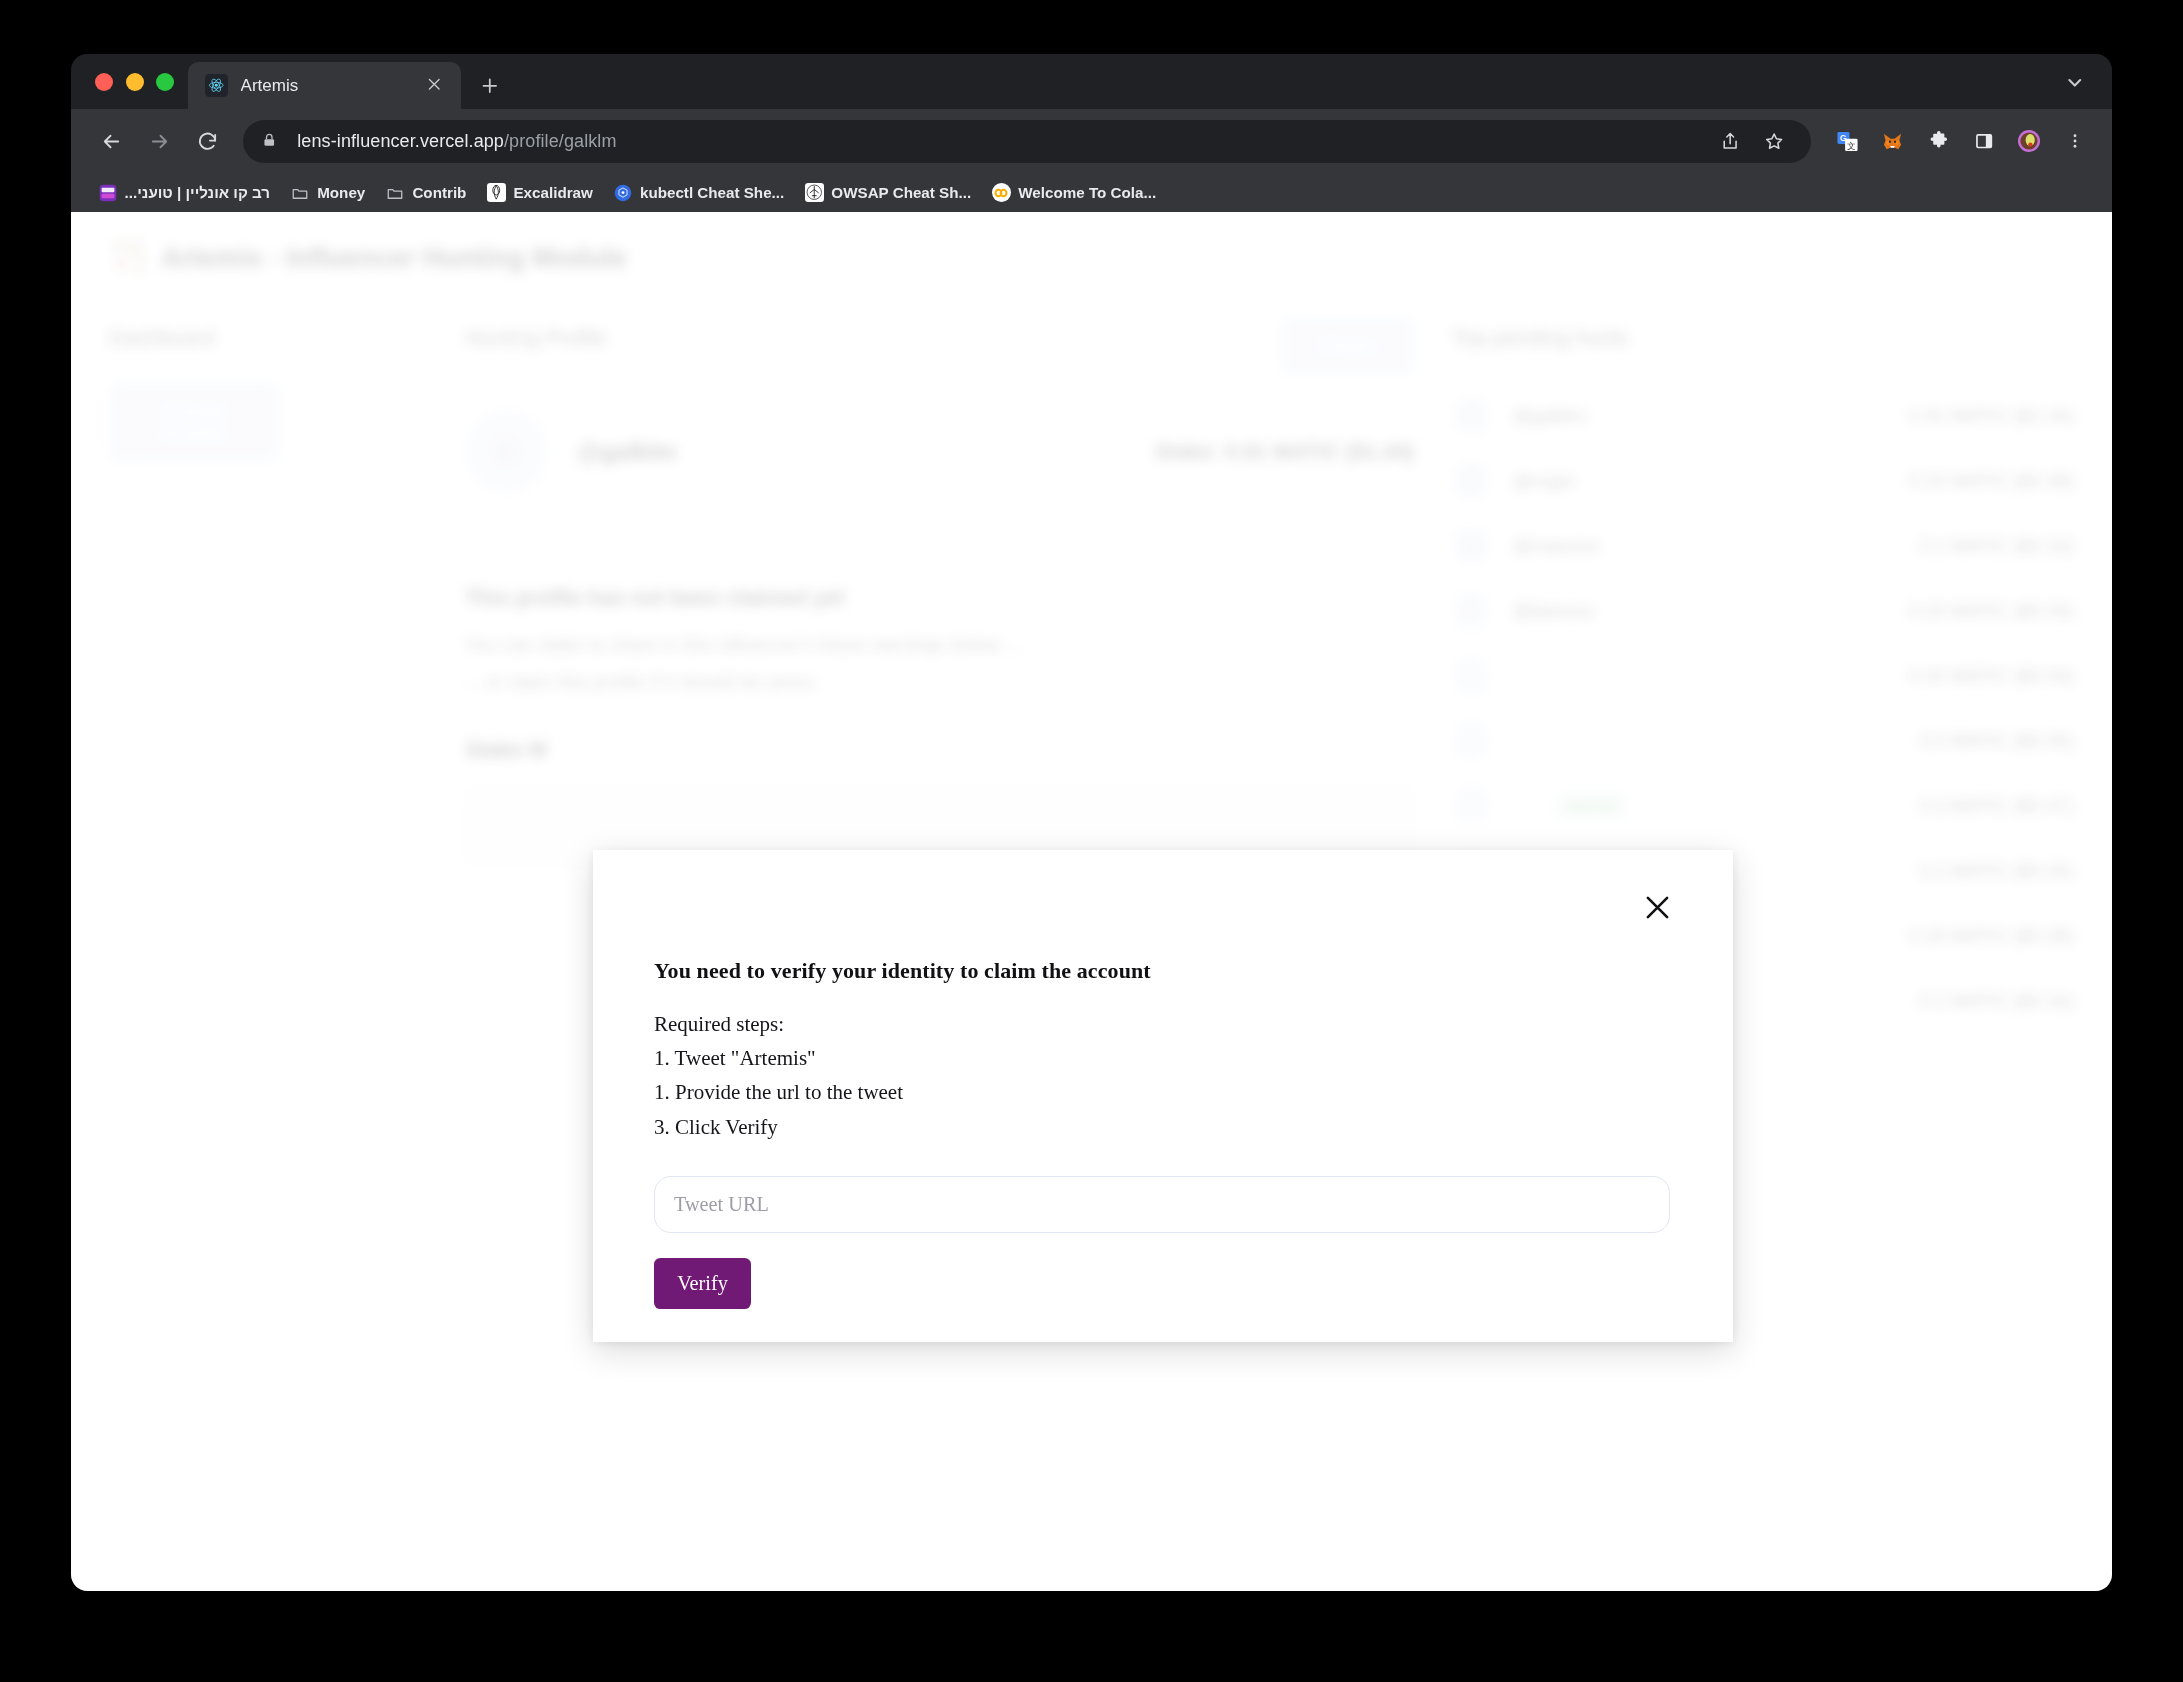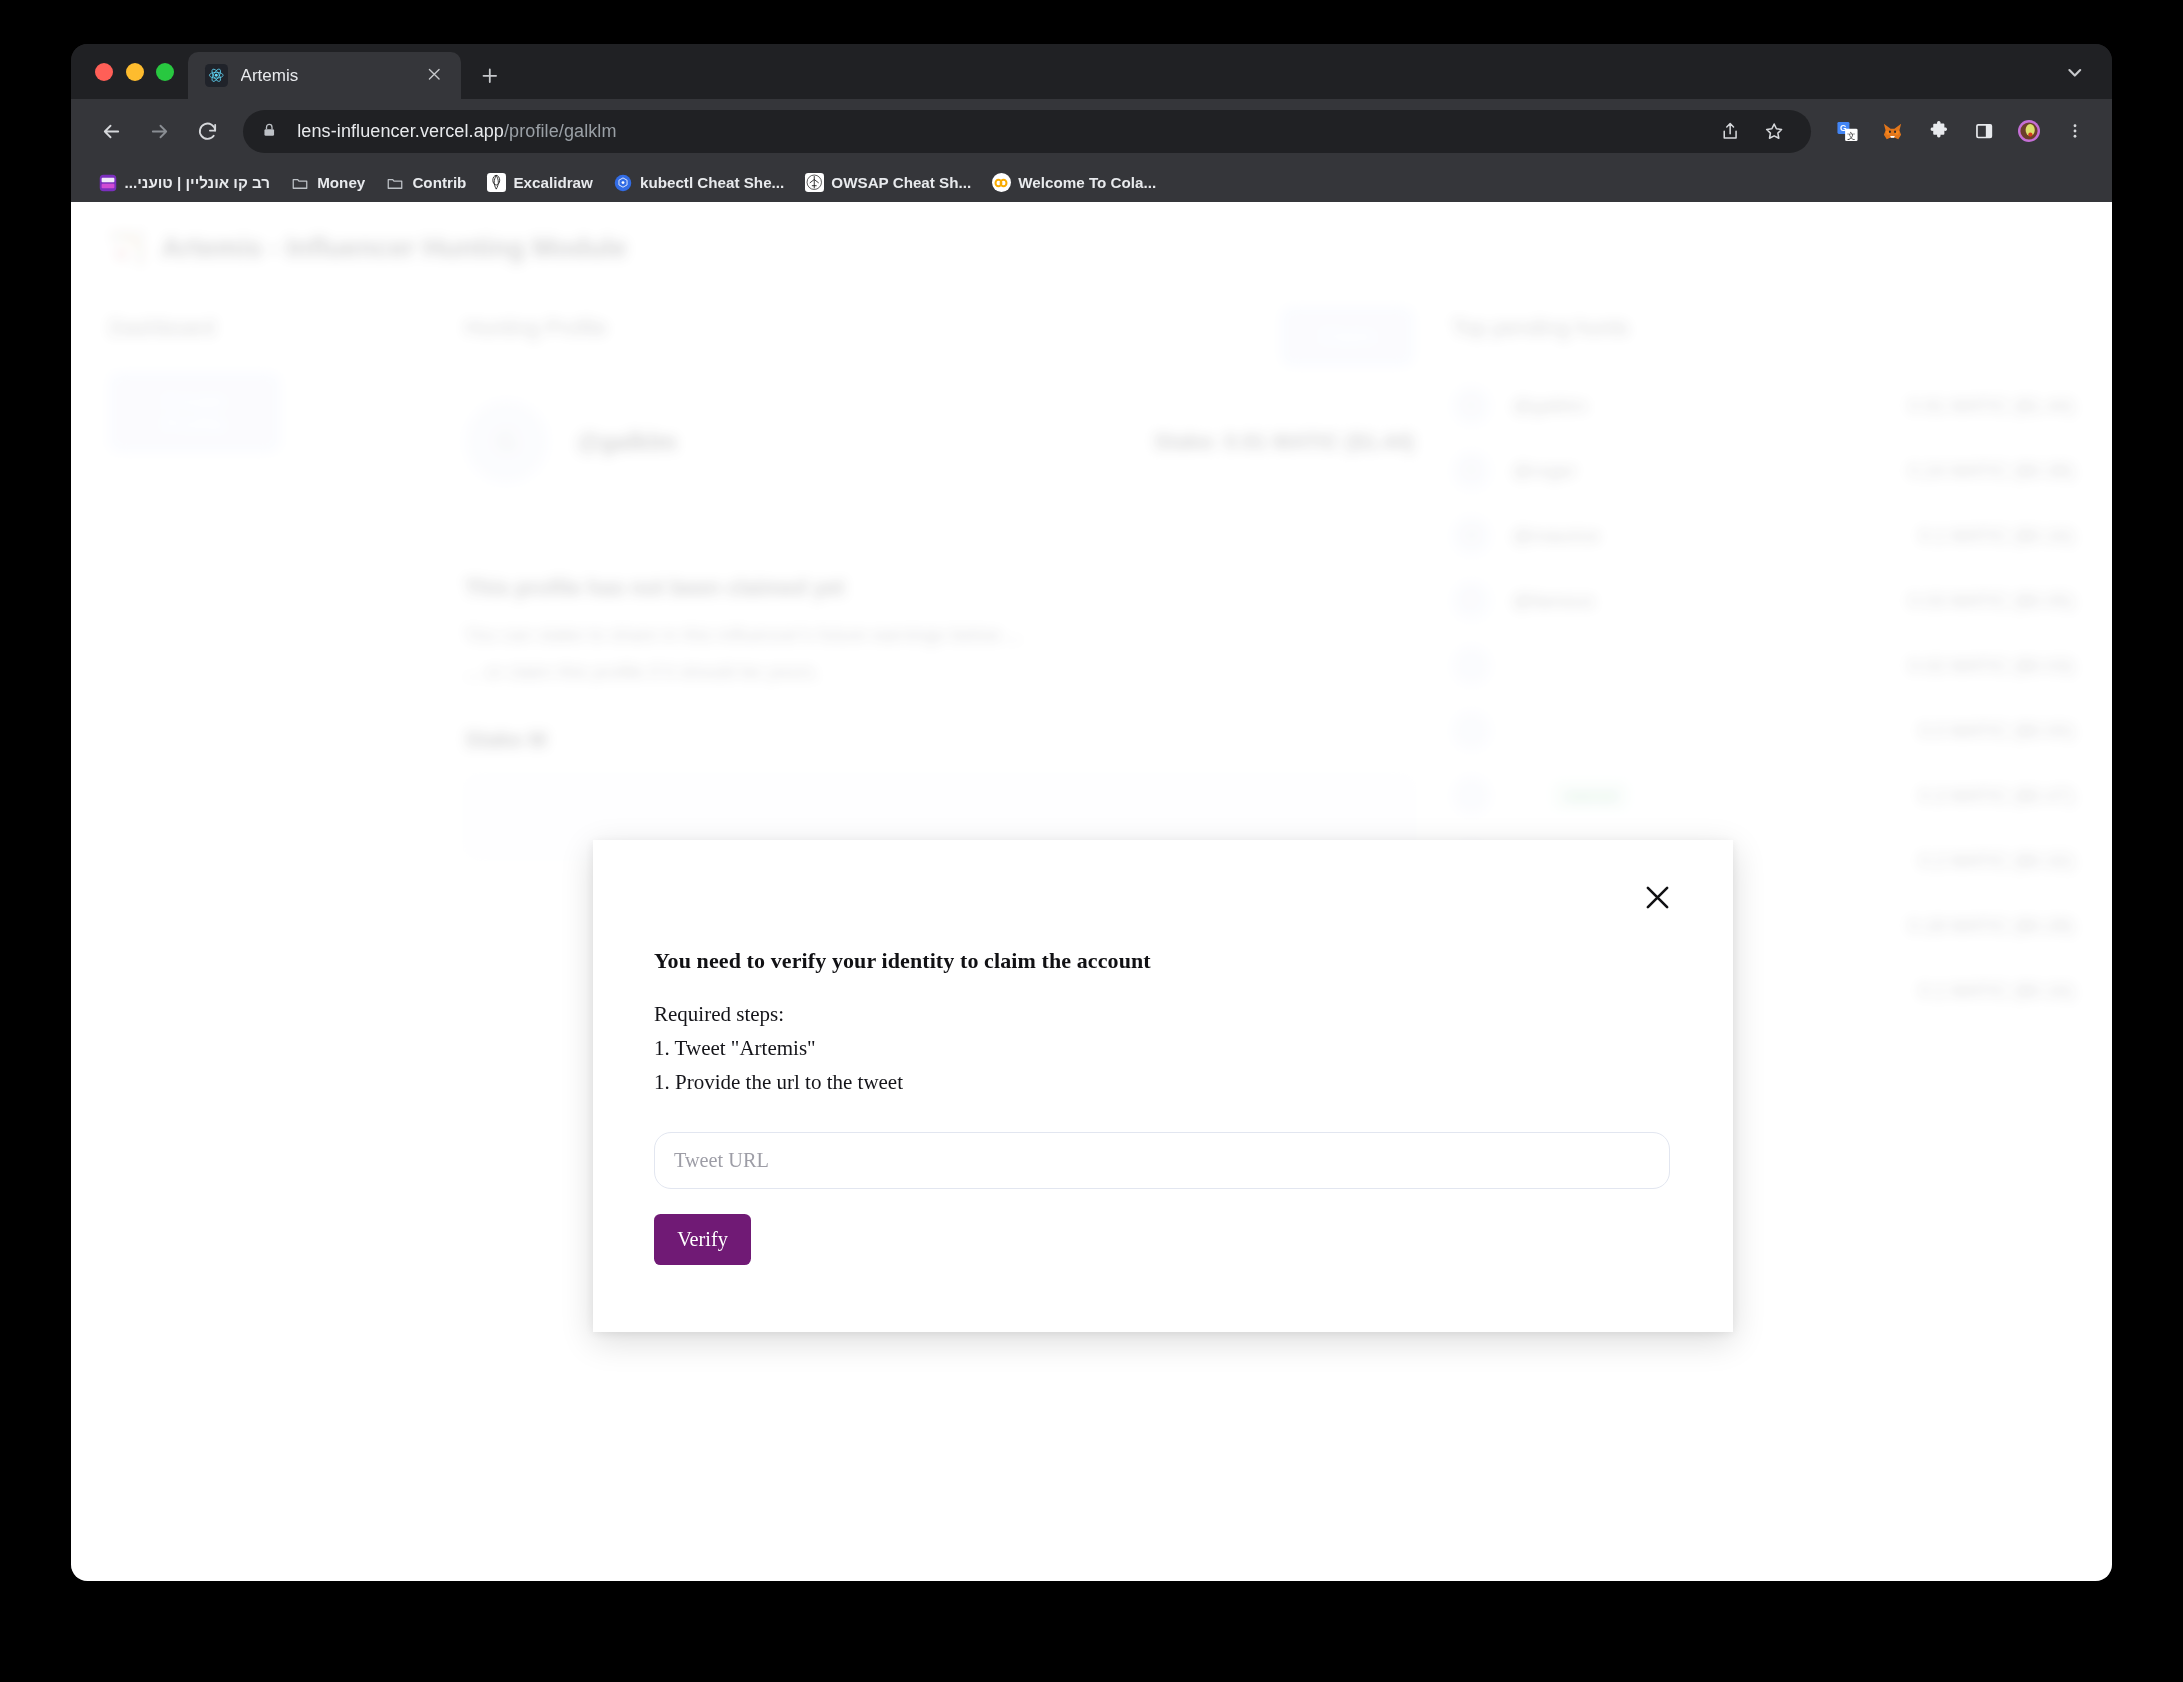"Artemis" #browser-window { top: 44px -> 54px }
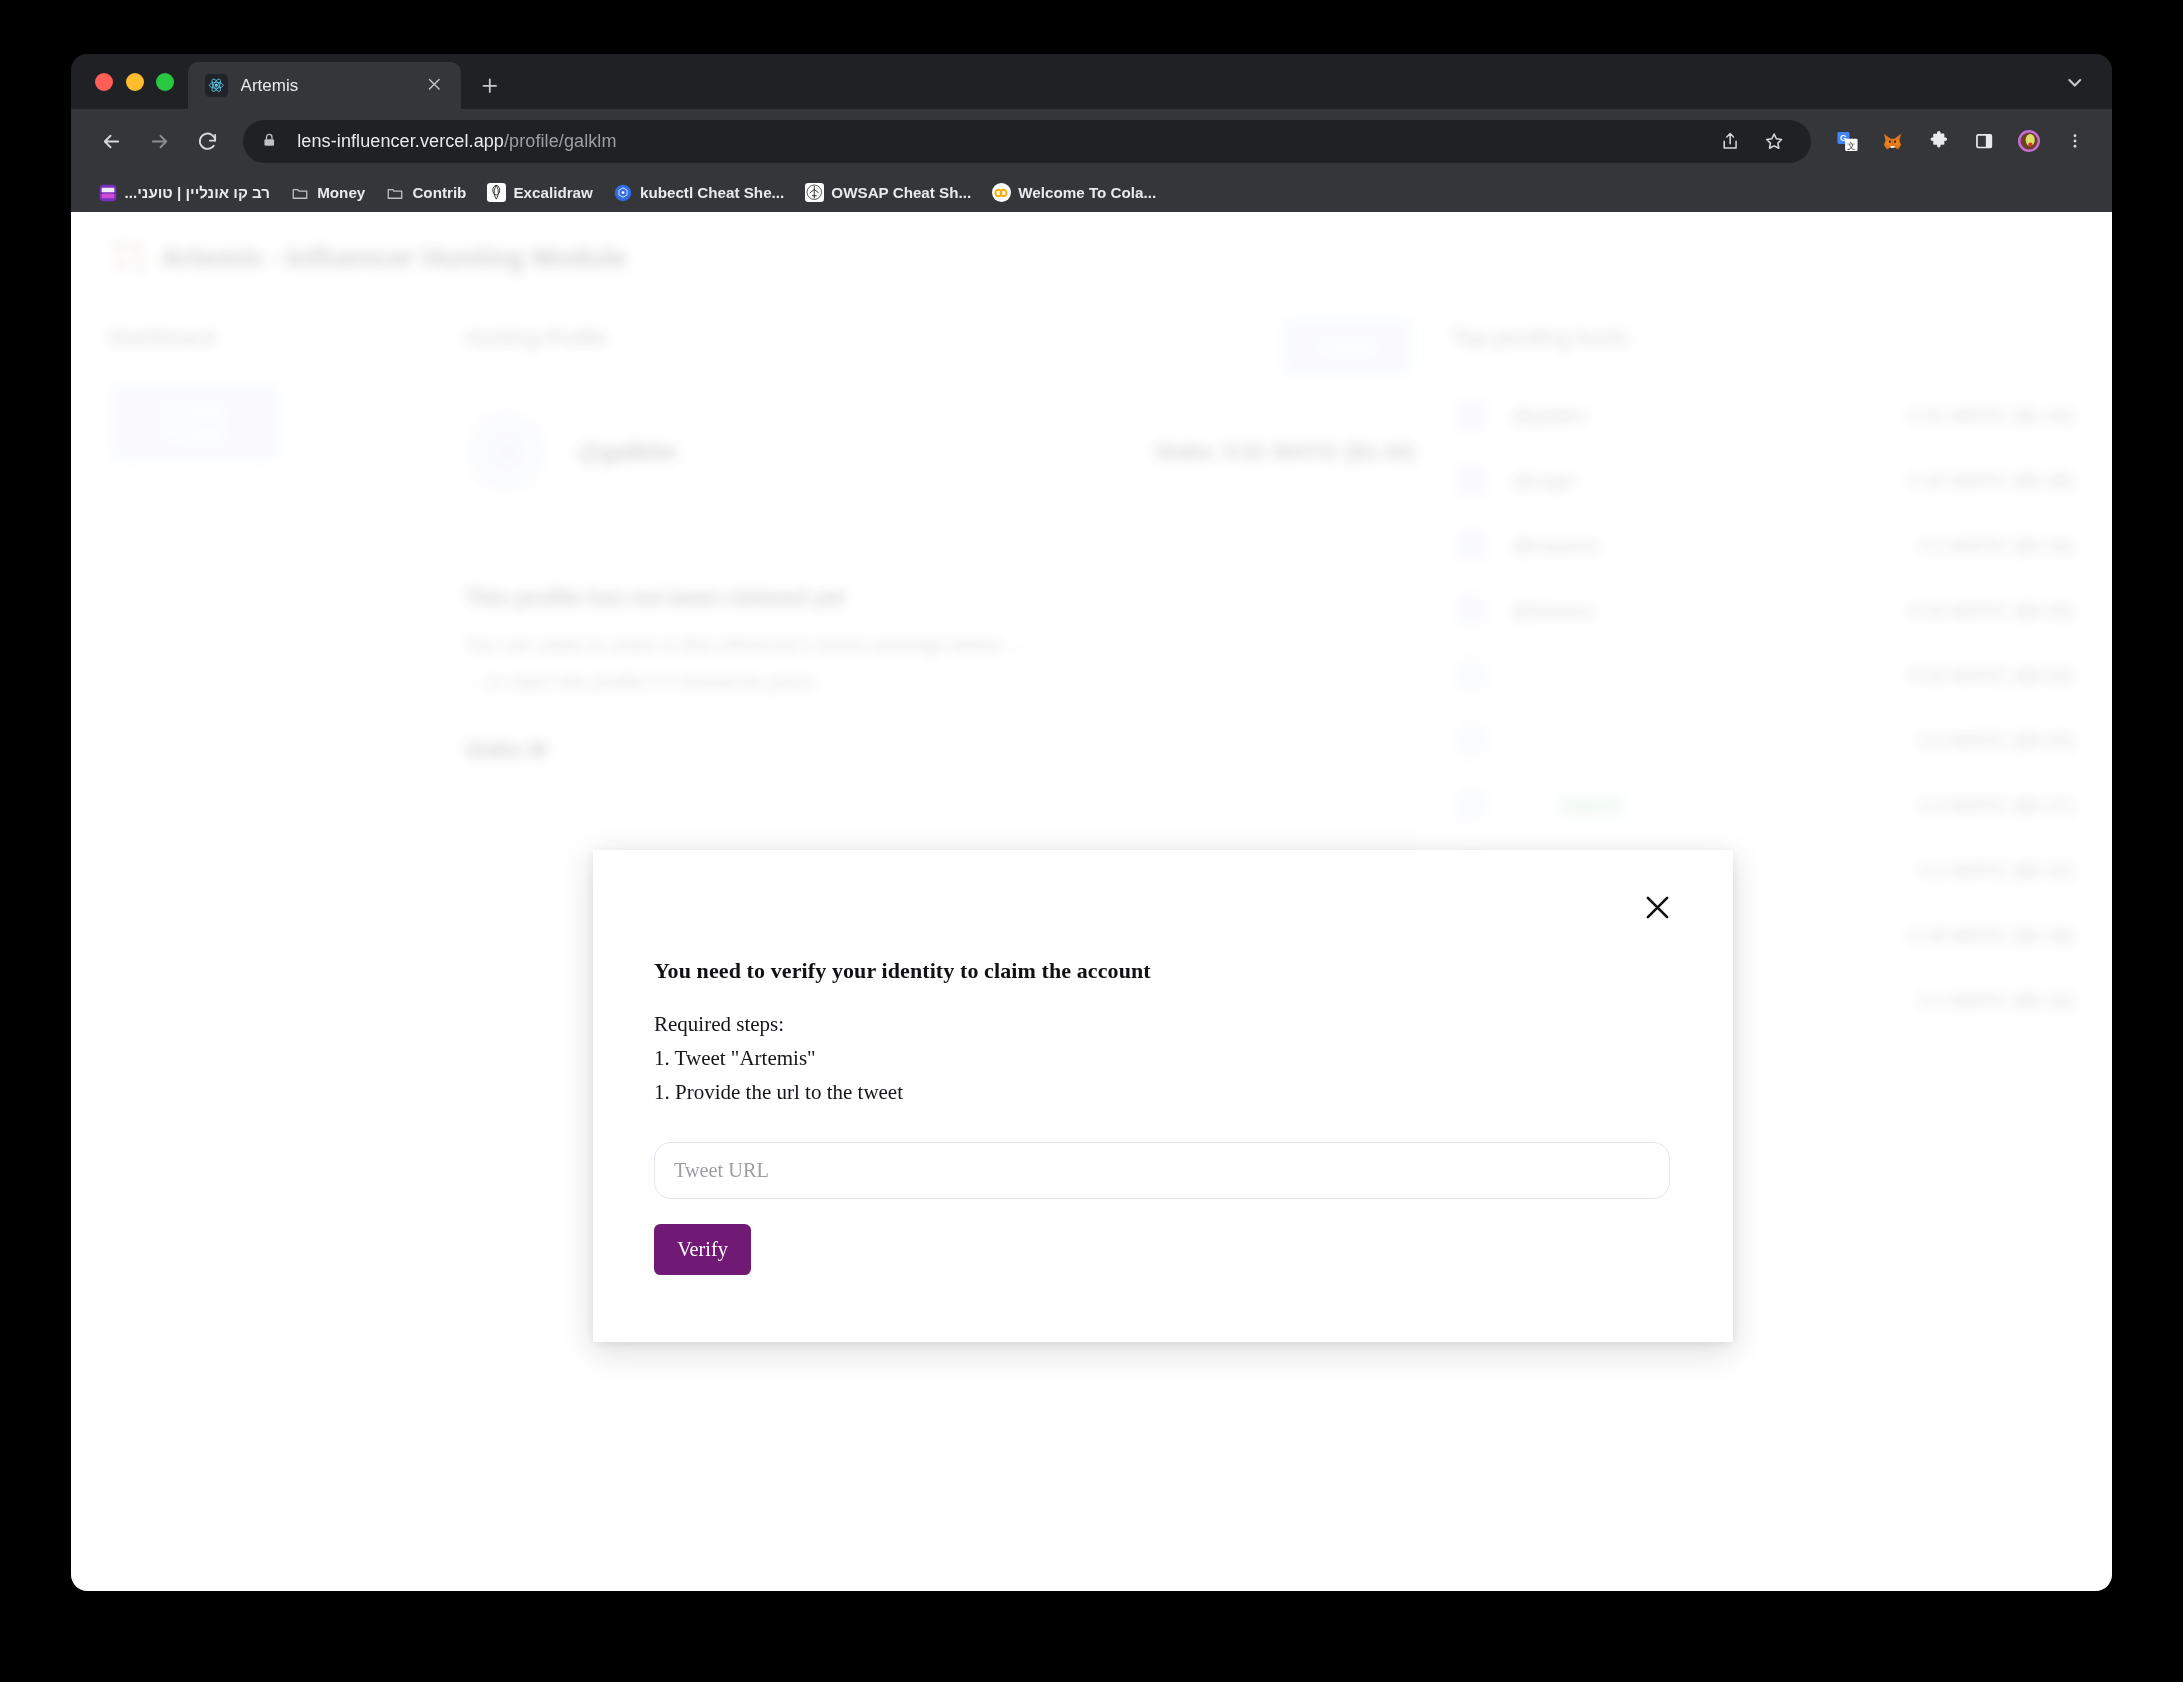"3. Click Verify" div.modal-step { html: none -> <div>3. Click Verify</div> }
